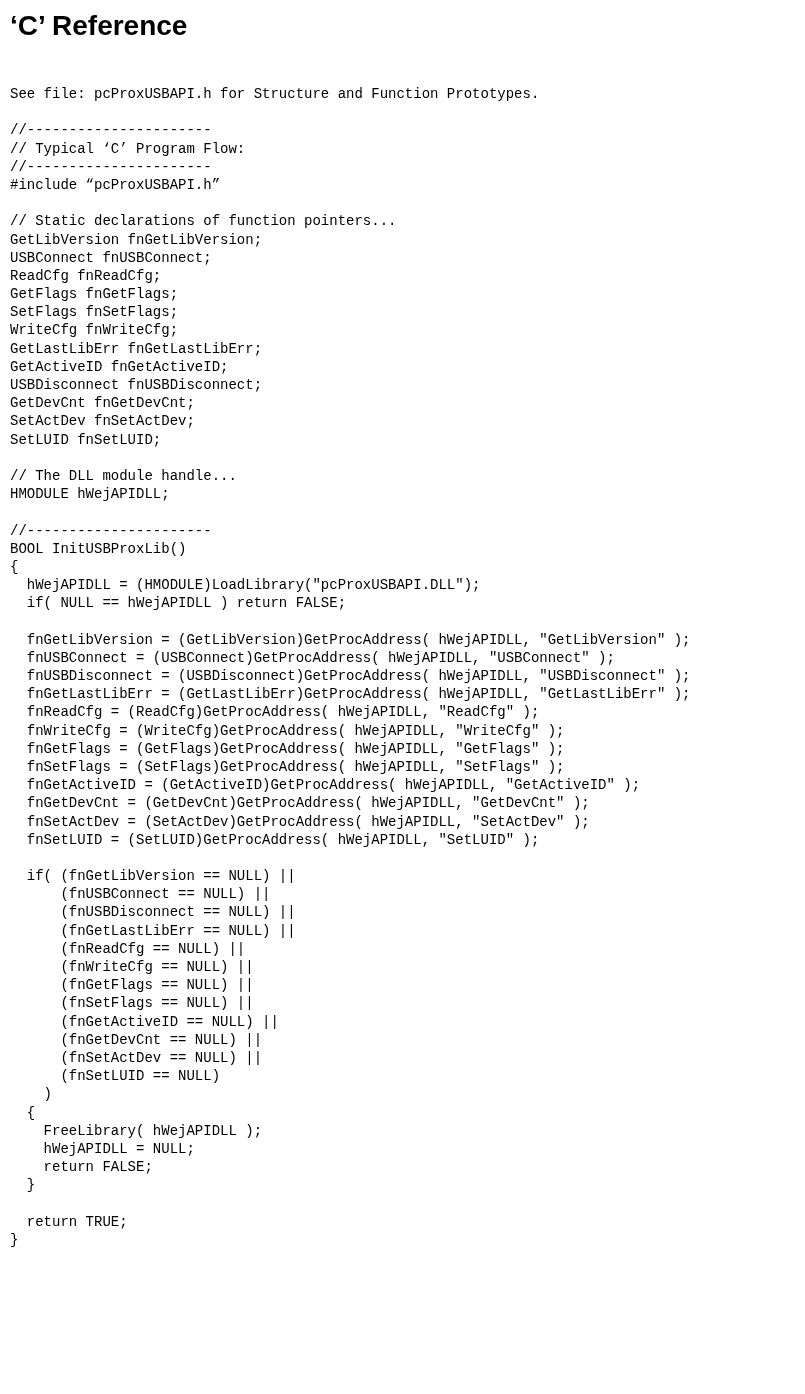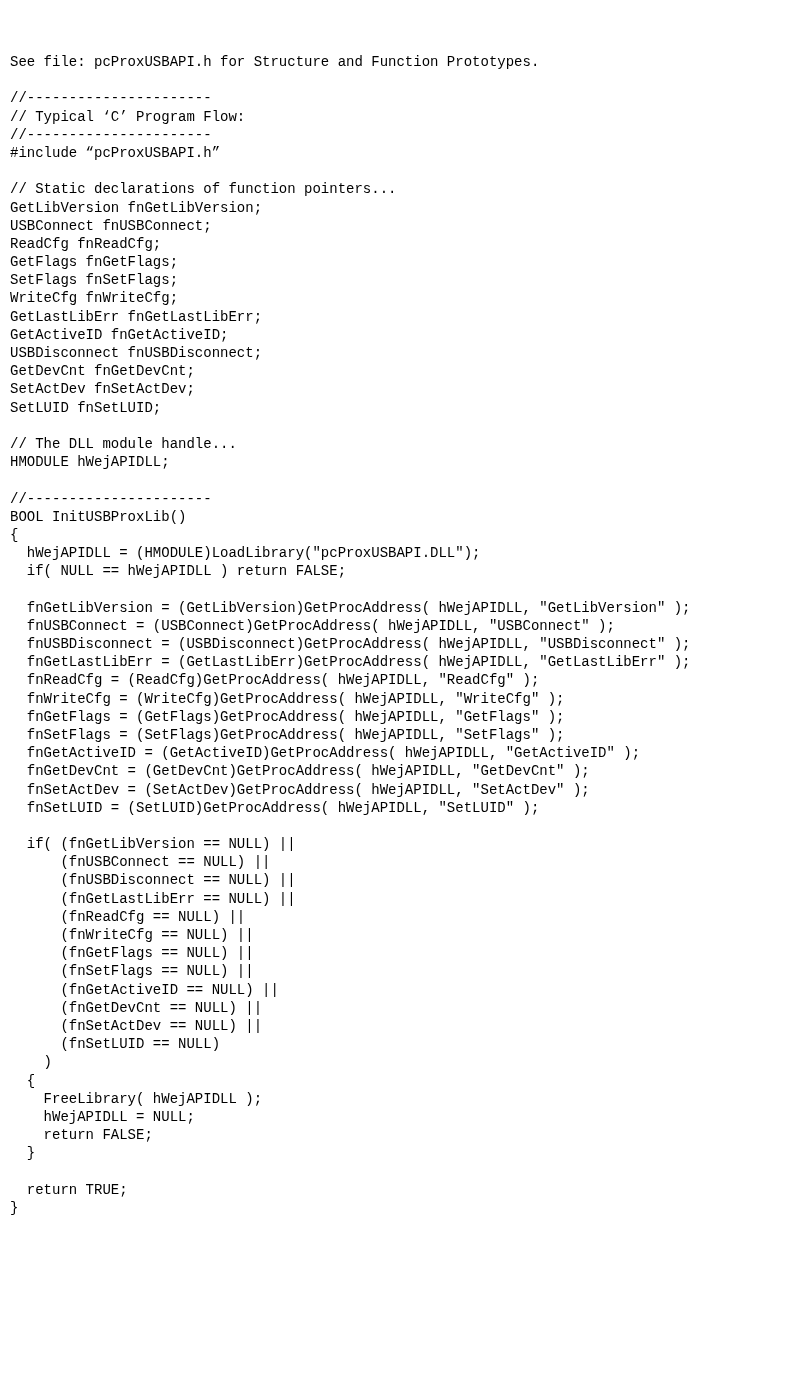"‘C’ Reference" h1 { html: none -> <h1>‘C’ Reference</h1> }
